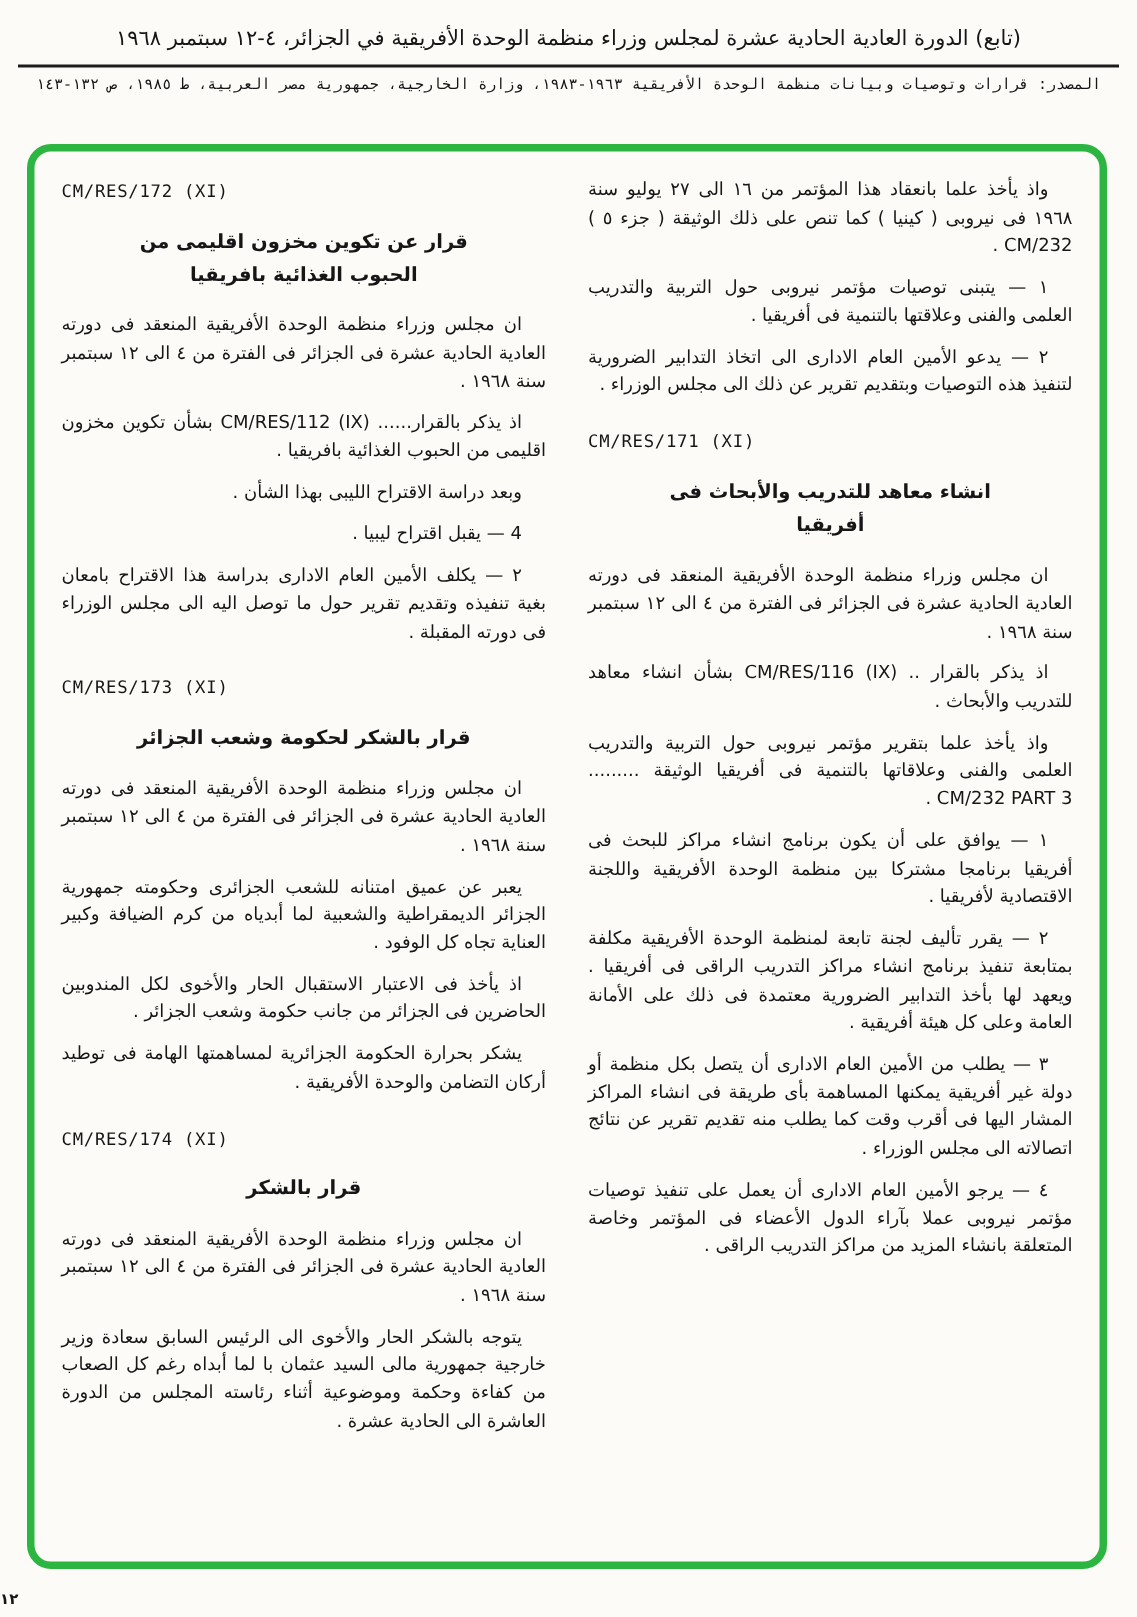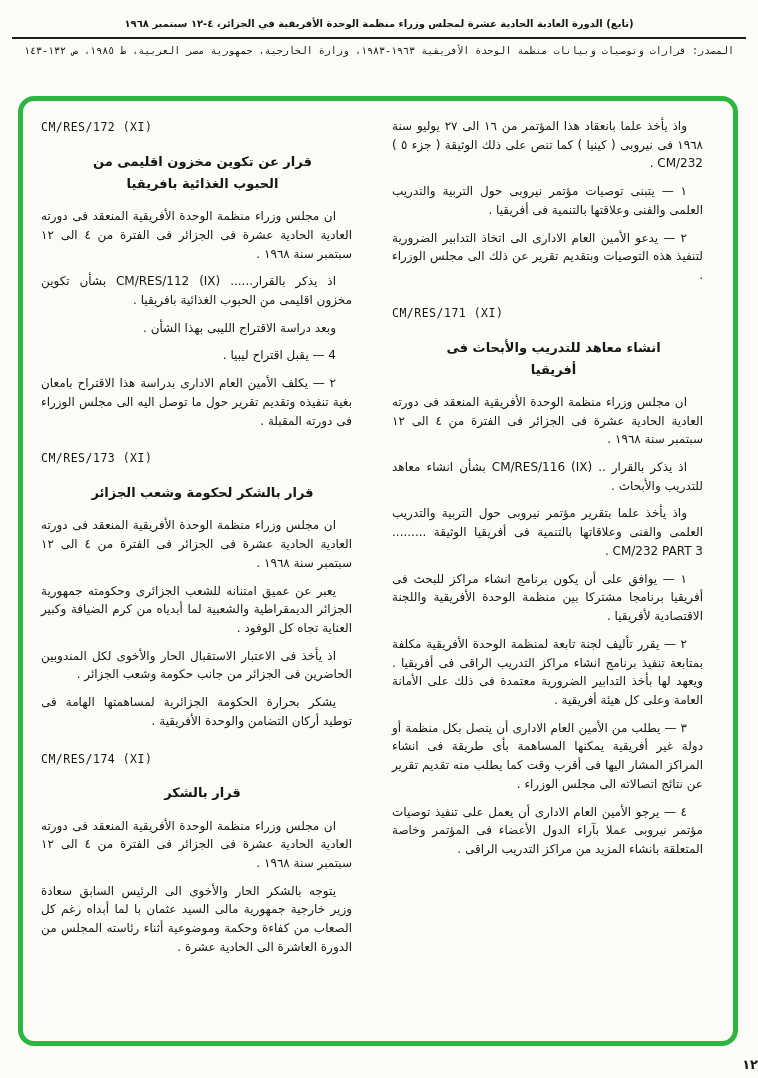"(تابع) الدورة العادية الحادية عشرة" .h1 { font-size: 10px -> 14px; font-weight: bold -> normal }
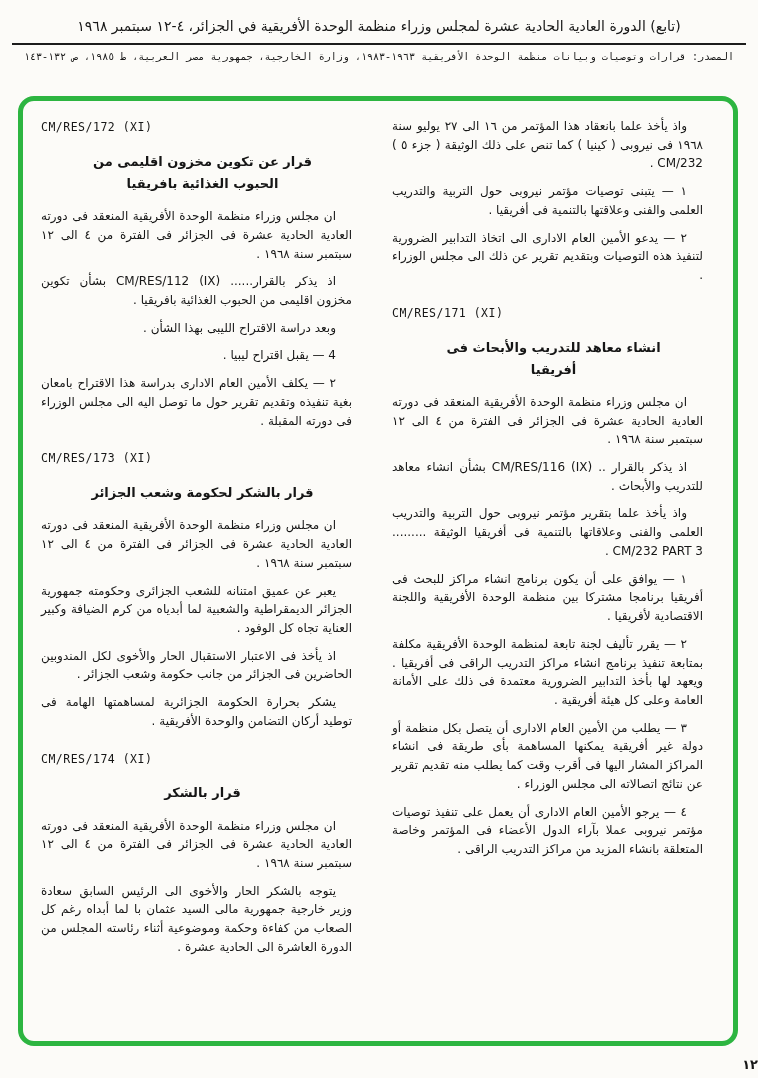"واذ يأخذ علما بانعقاد هذا" .para { margin: 0 12px 9px 0 -> 0 0 9px 0 }
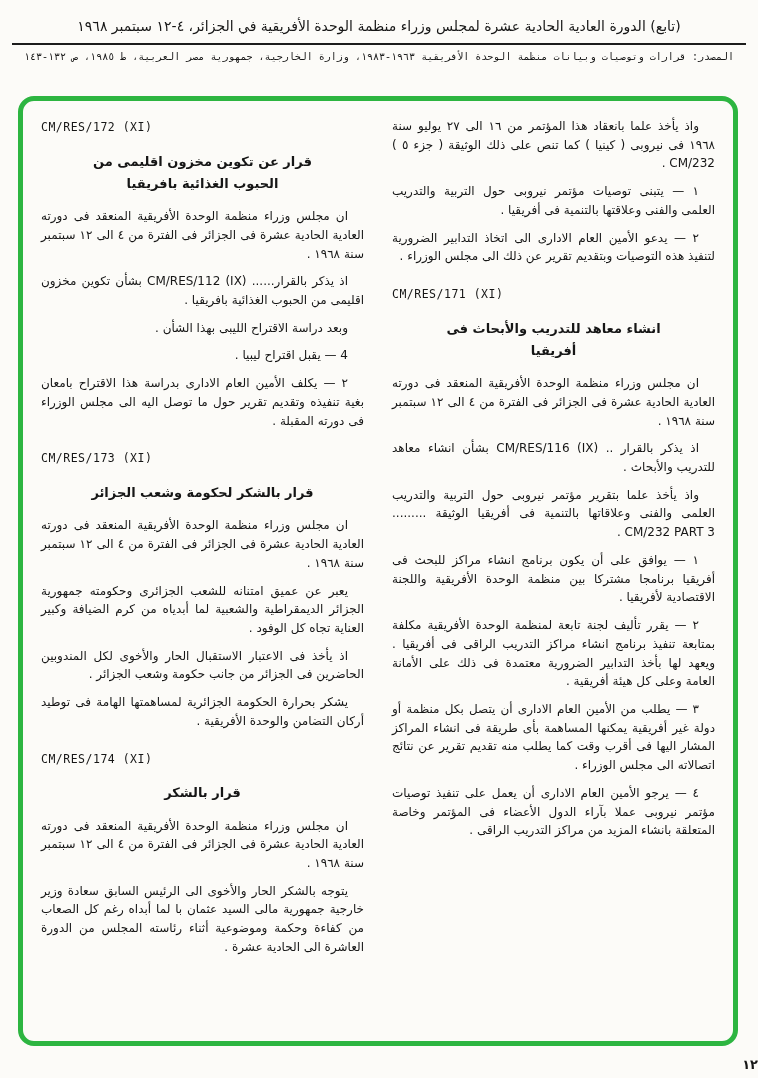"١٢" .page-num { font-size: 13px -> 10px; text-align: right -> left }
